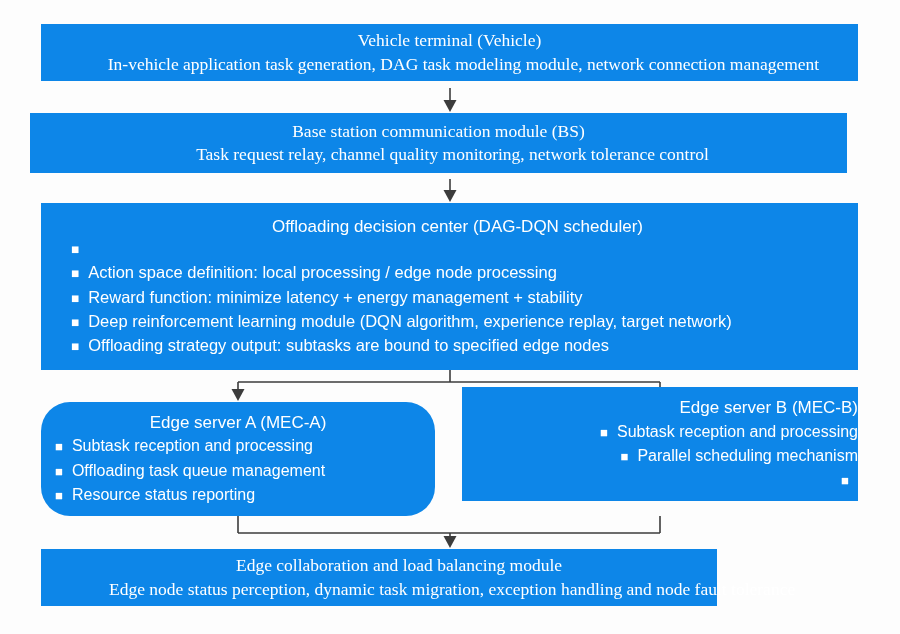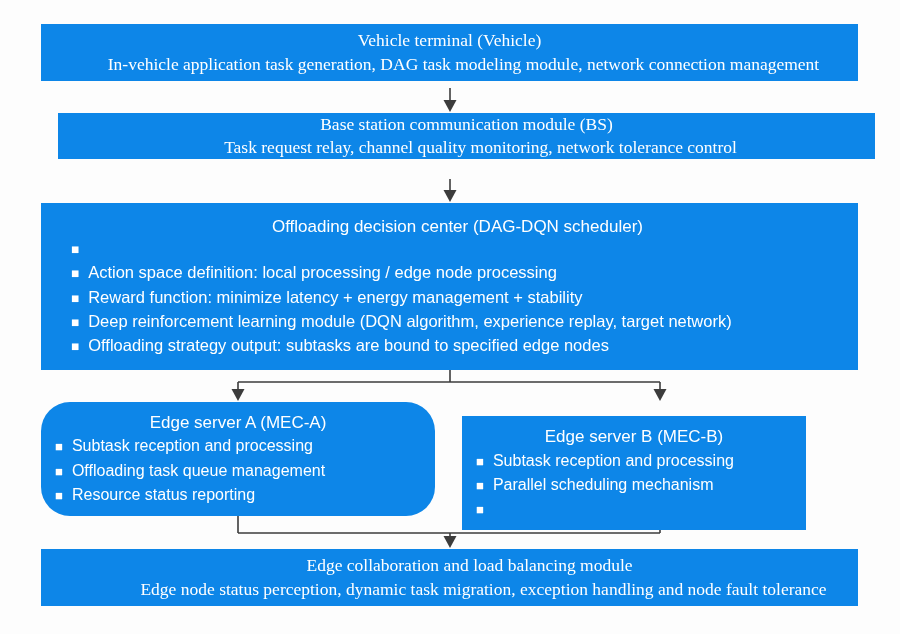"Base station communication module (BS)" #box-bs { height: 46px -> 60px; left: 58px -> 30px }
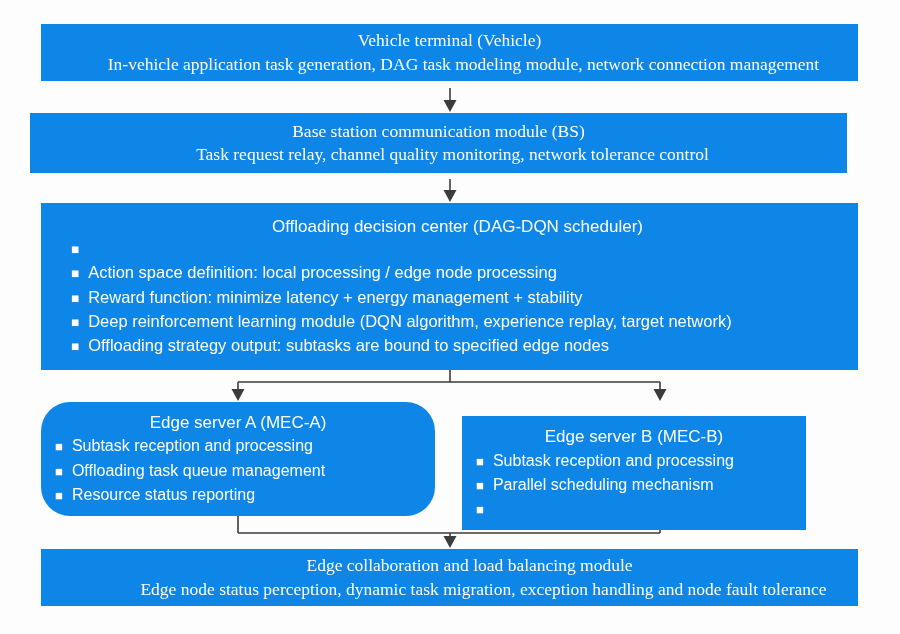"Edge server B (MEC-B)" #box-edge-b { align-items: none -> flex-end; top: 416px -> 387px; width: 344px -> 396px }
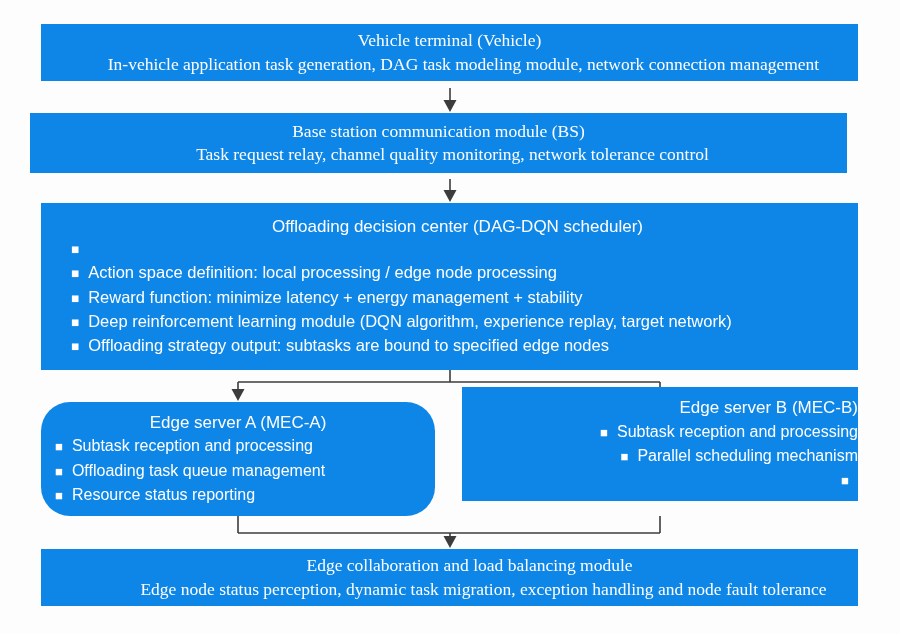"Edge collaboration and load balancing" #box-collab { width: 817px -> 676px }
